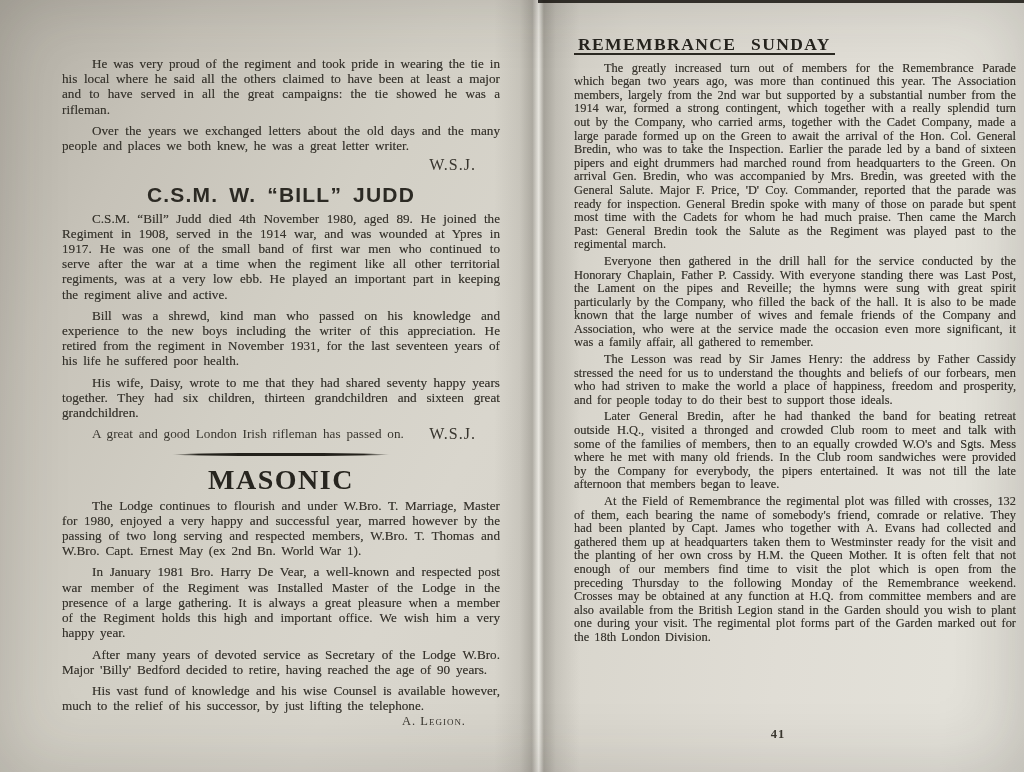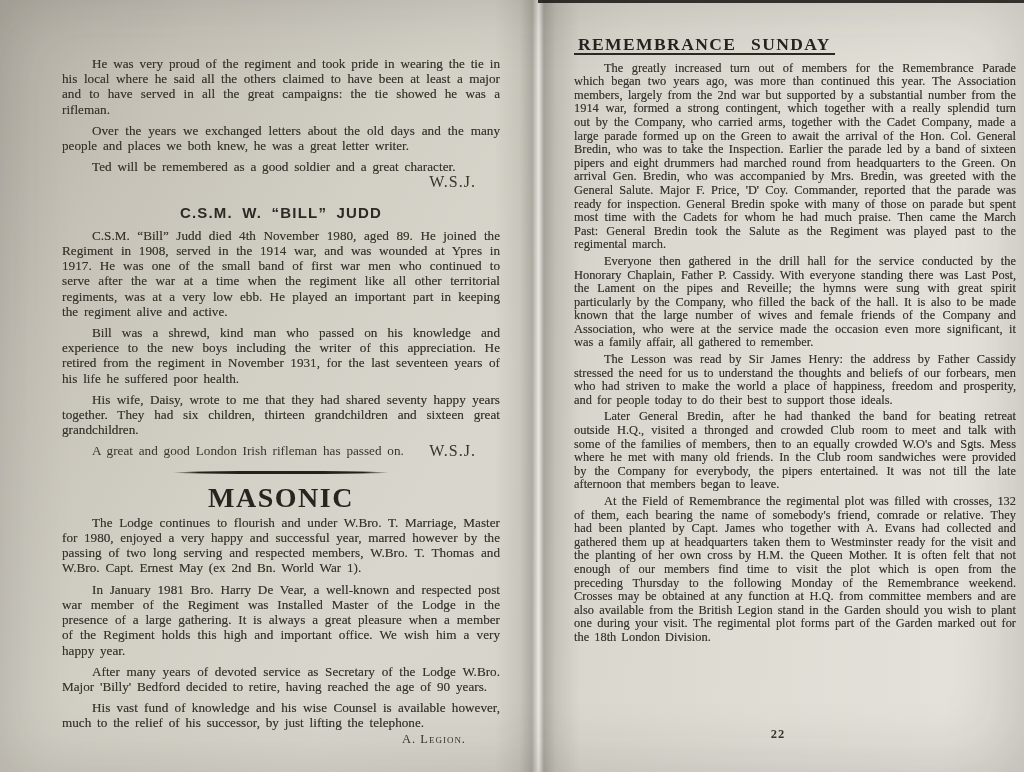"Ted will be remembered as" p.body { html: <p>Ted will be remembered as a good soldier and a great character.</p> -> none }
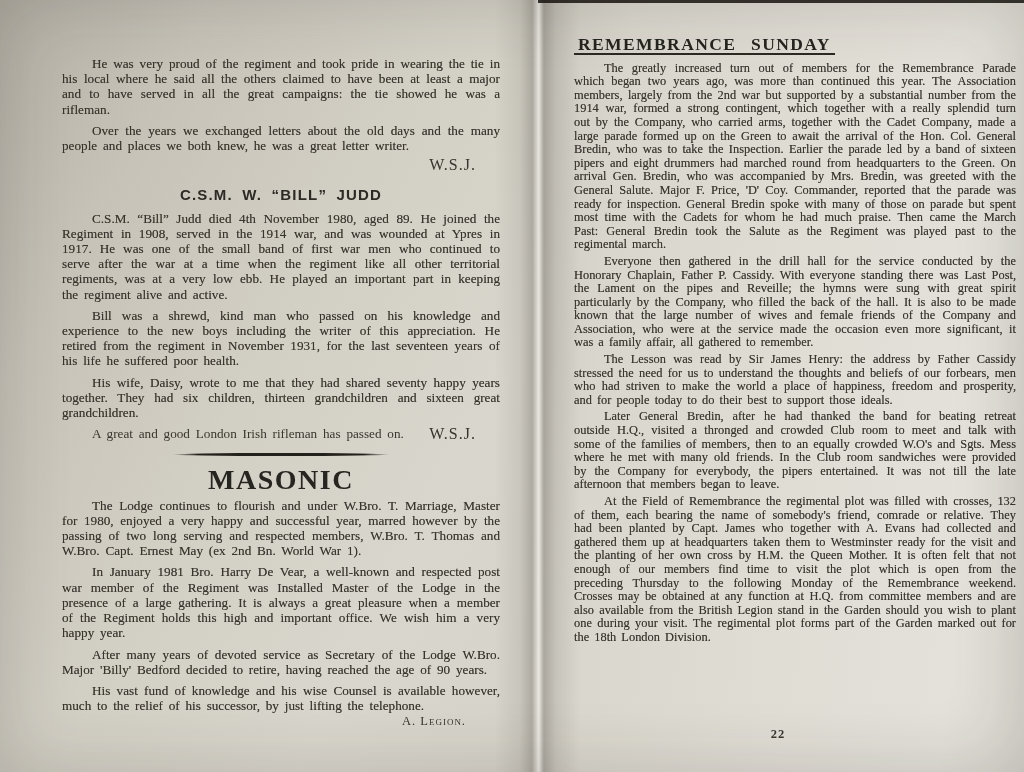"C.S.M. W. “BILL” JUDD" .heading-sans { font-size: 15px -> 21px }
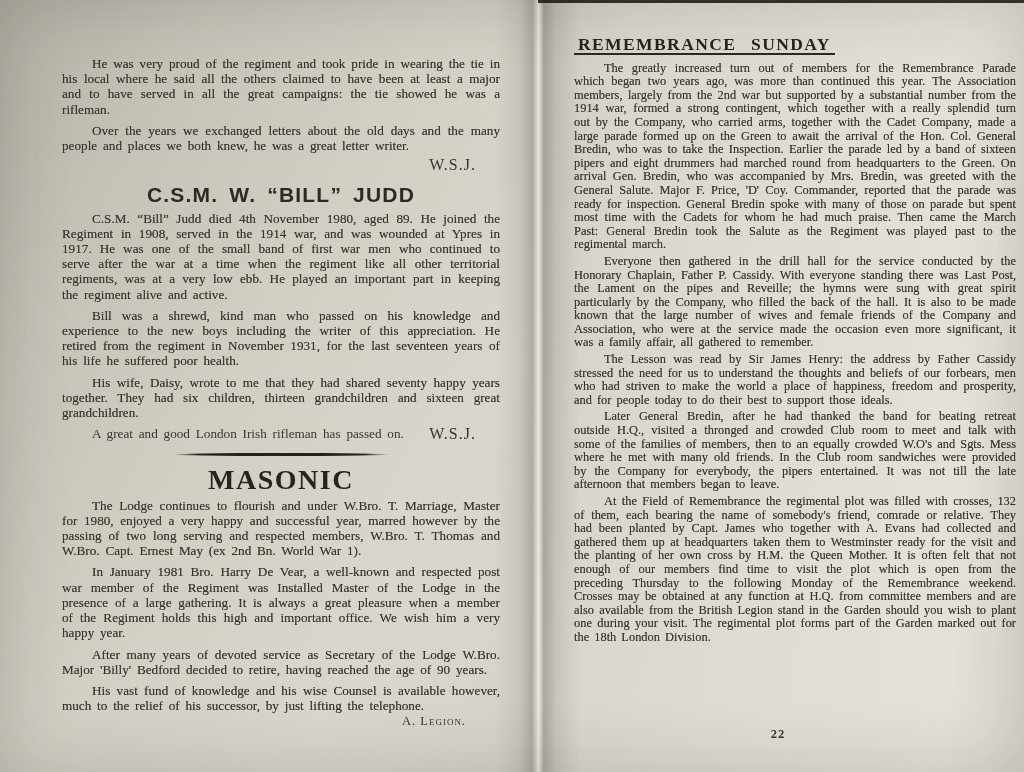"22" div.page-number { text: 22 -> 41 }
